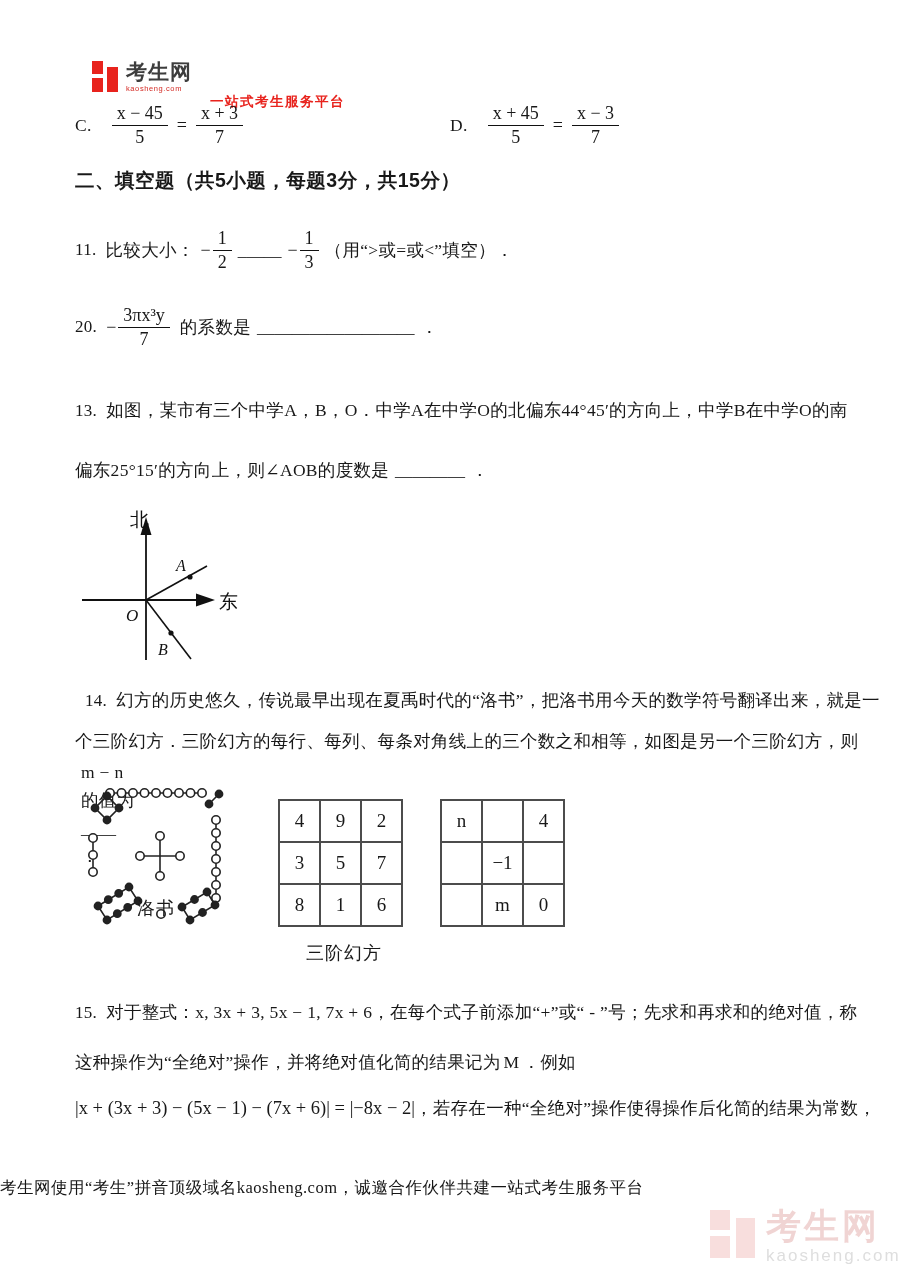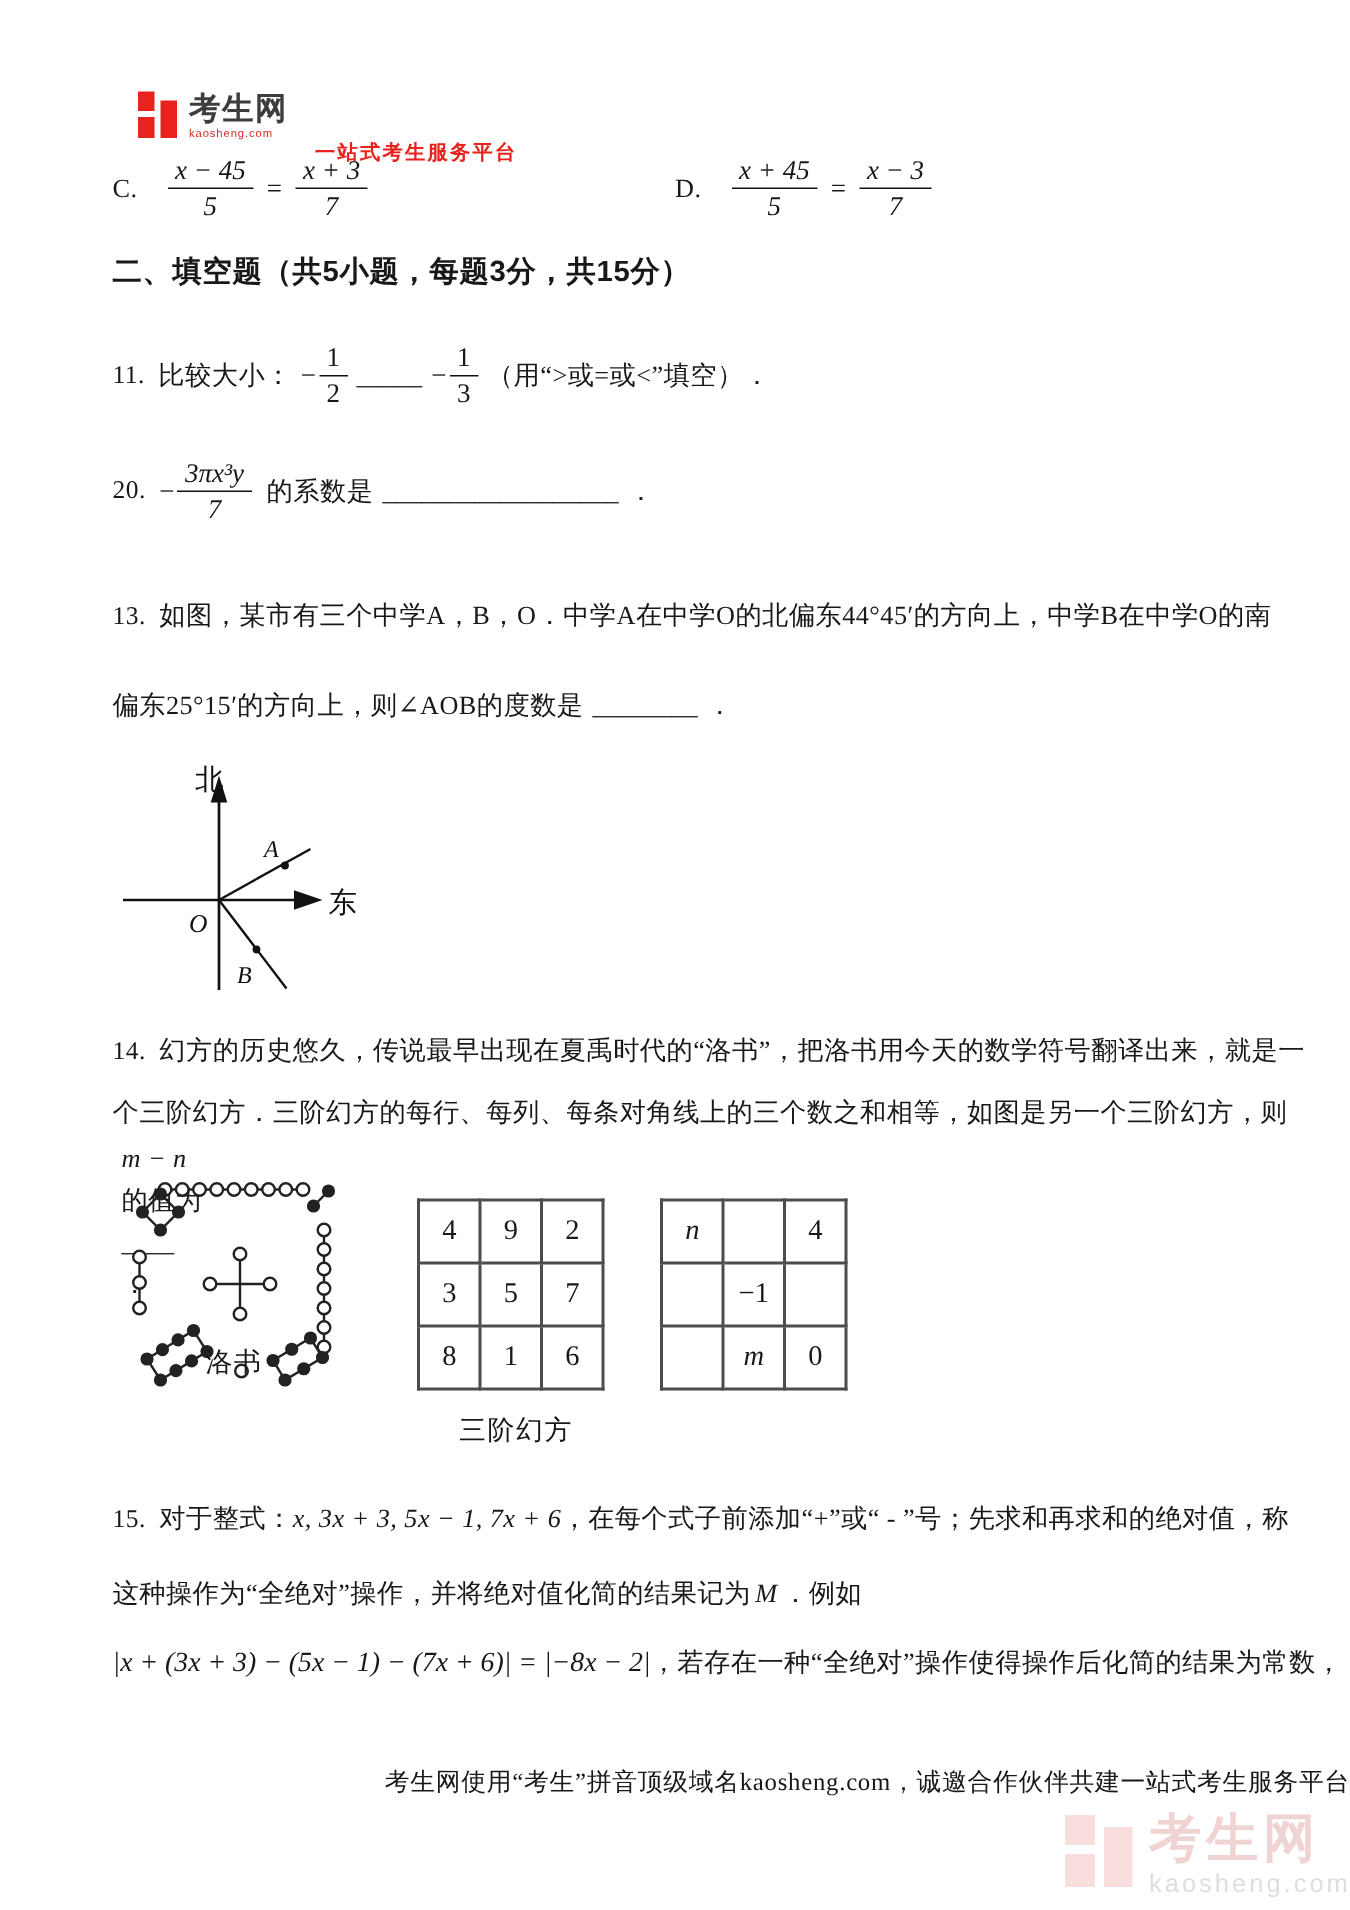"x − 45" .mi { font-style: italic -> none }
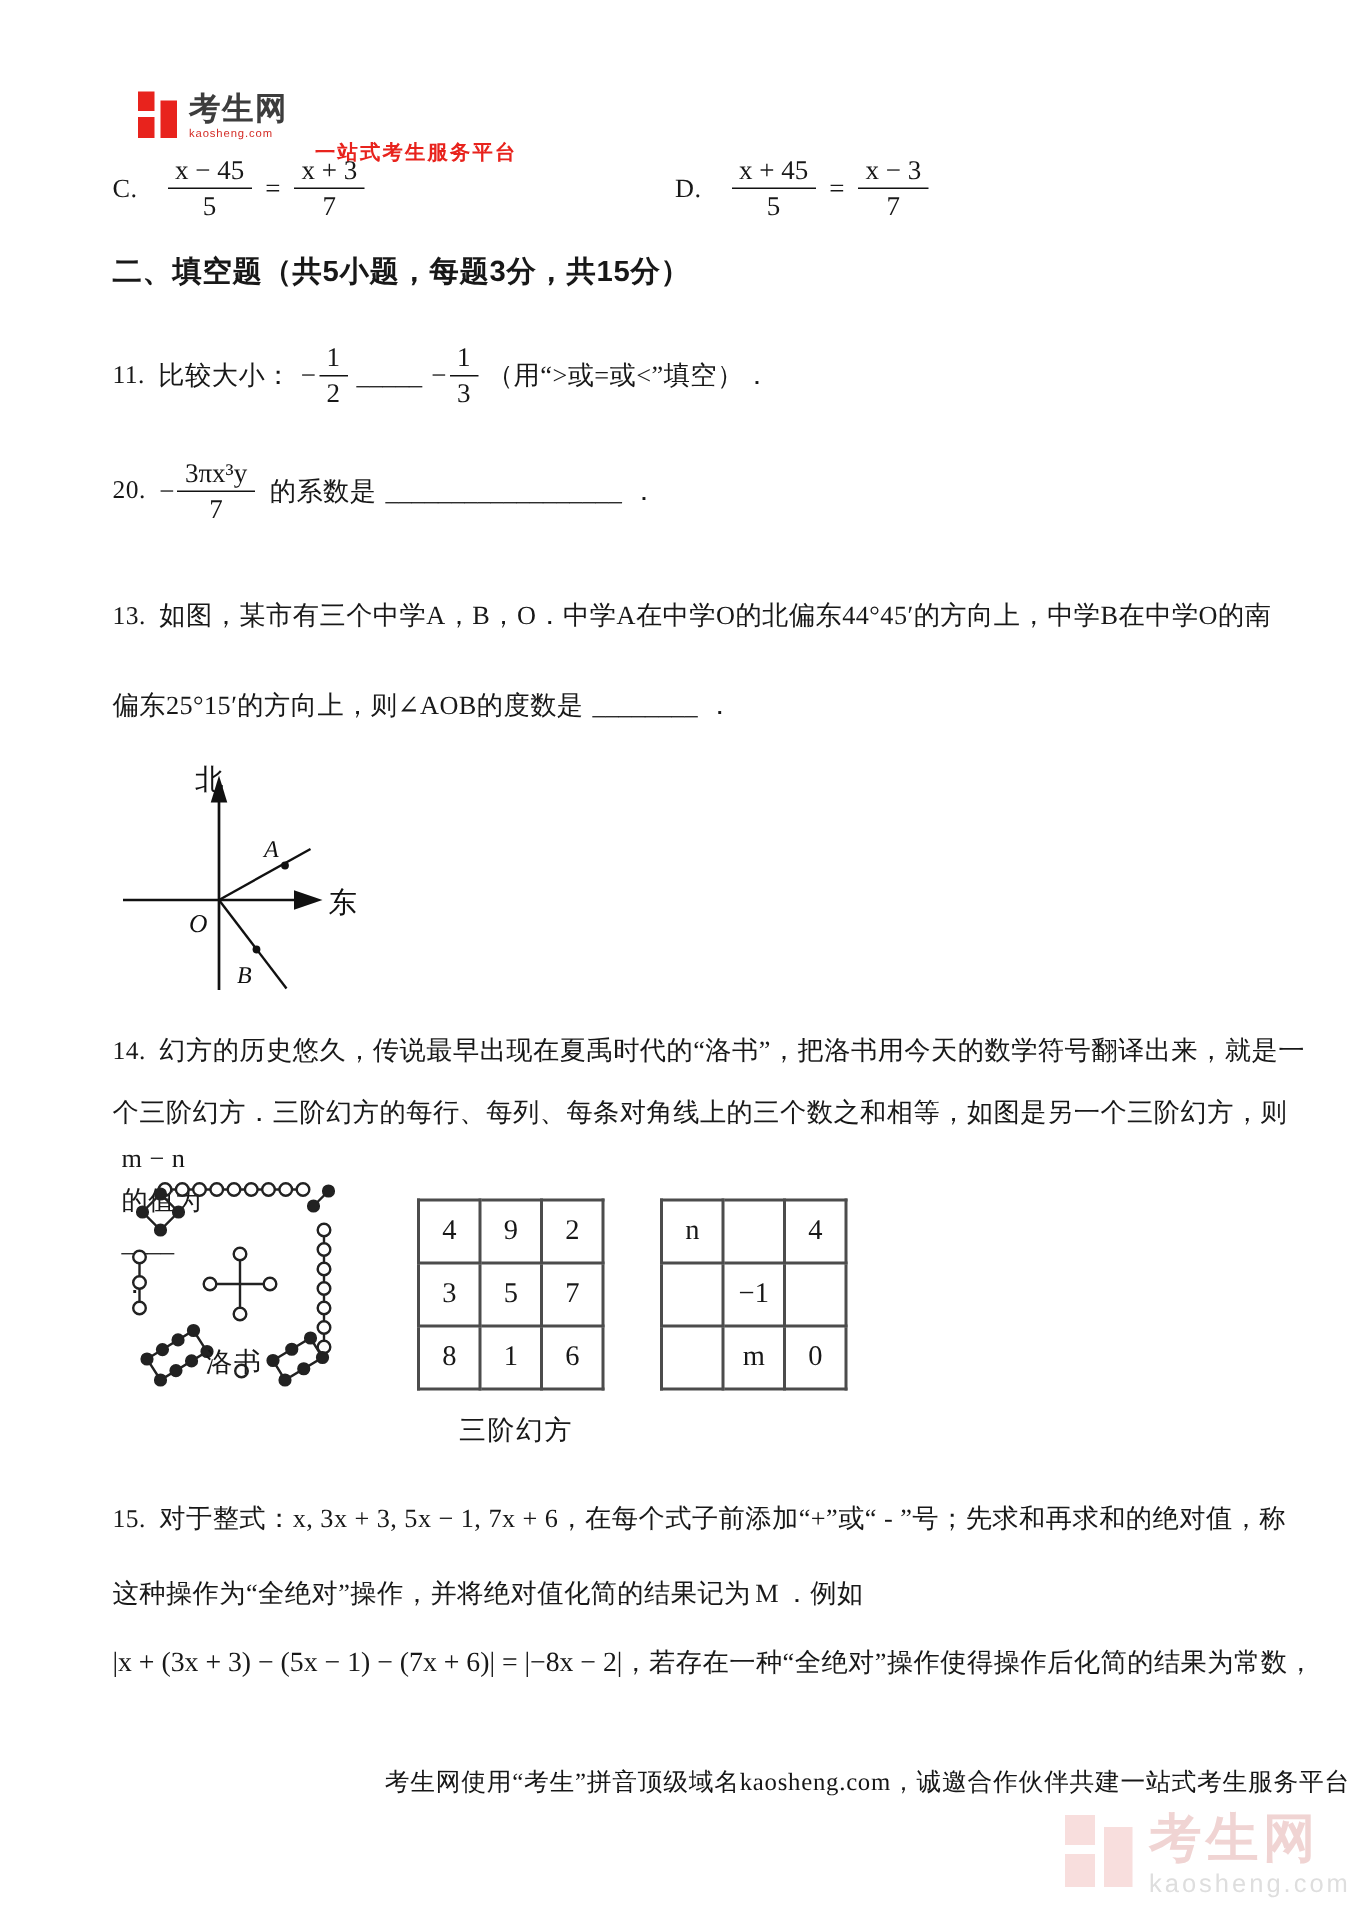"14." div.abs { left: 75px -> 85px }
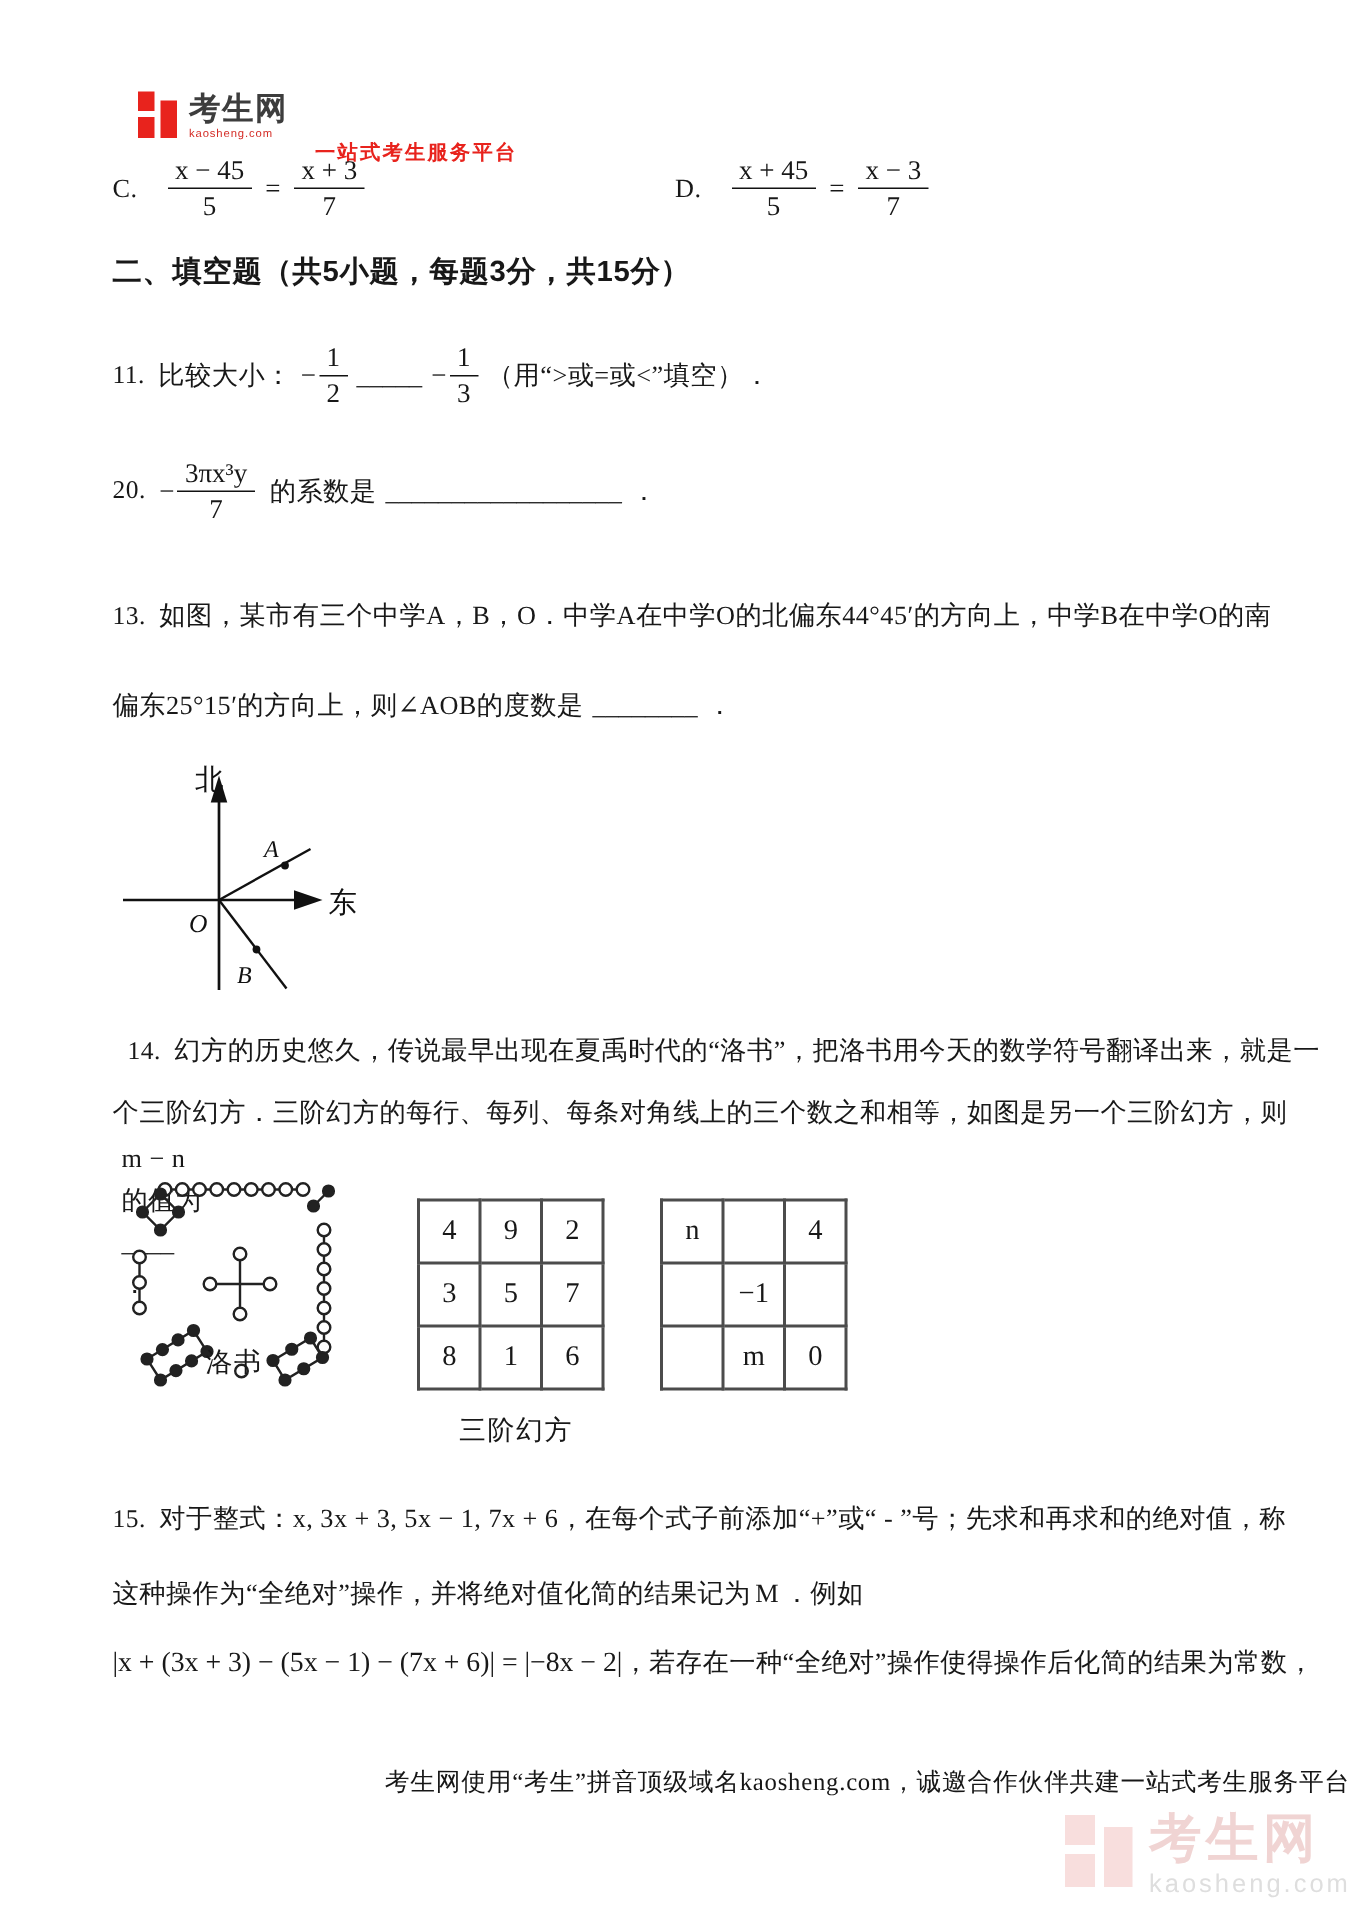"考生网使用“考生”拼音顶级域名kaosheng.com，诚邀合作伙伴共建一站式考" .footer-text { text-align: right -> left }
